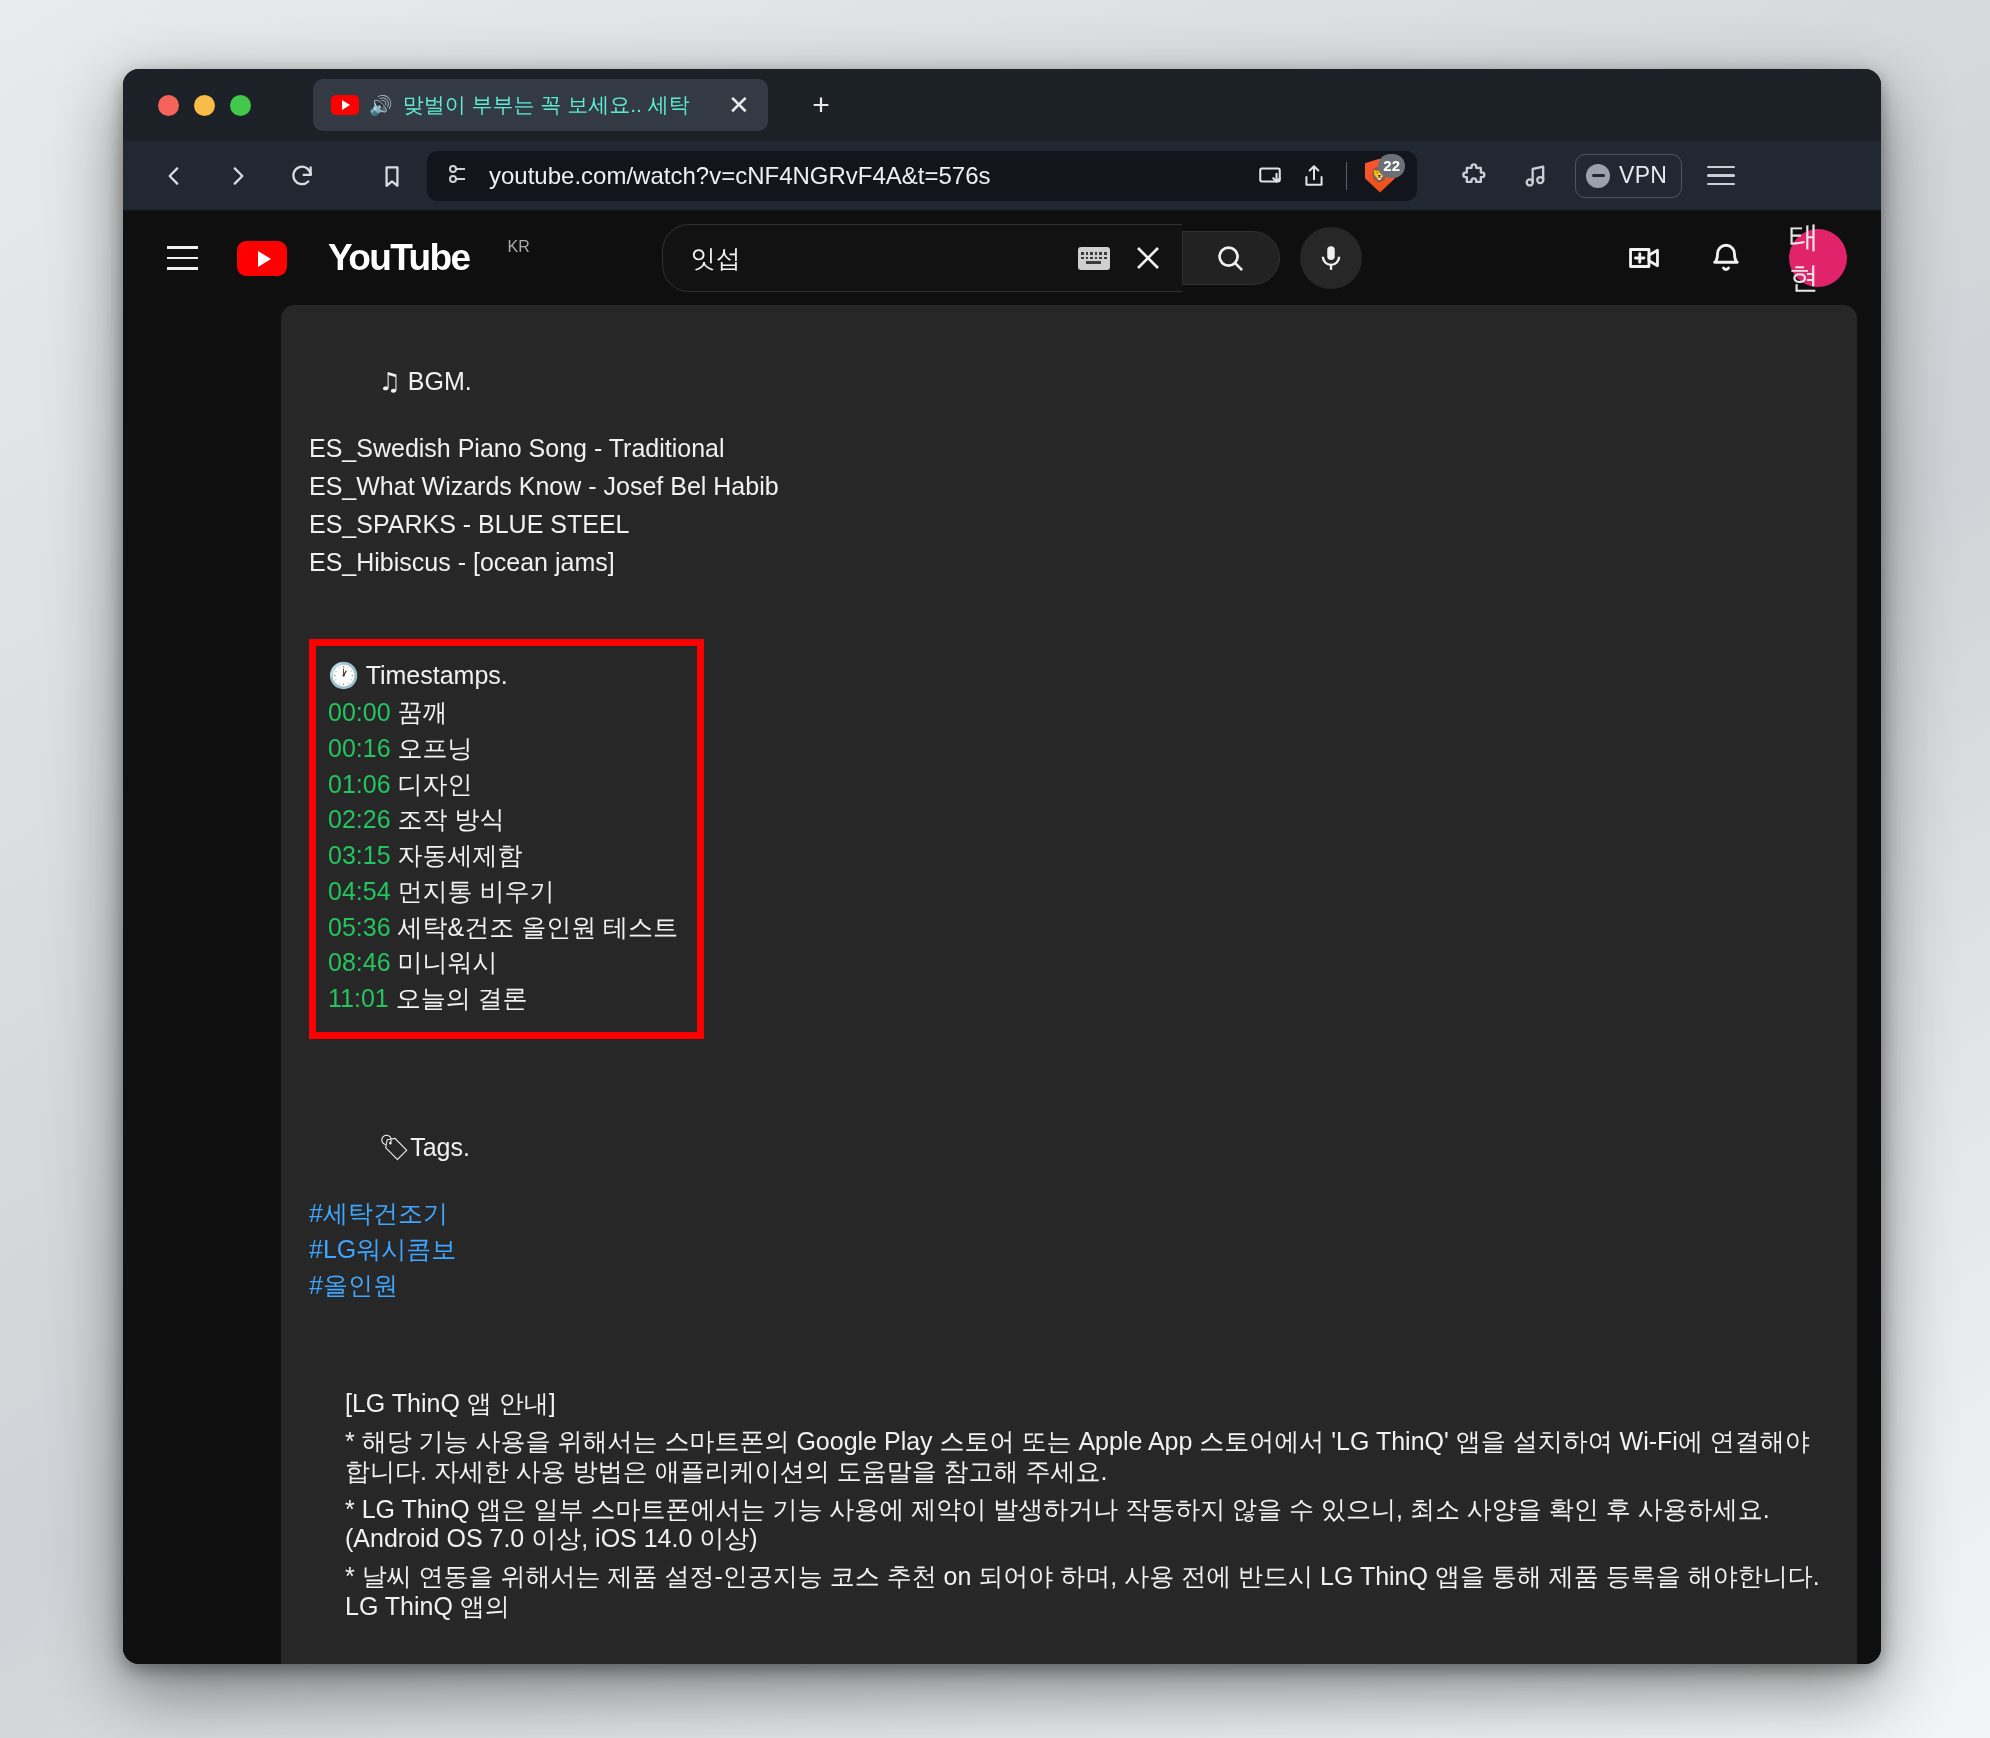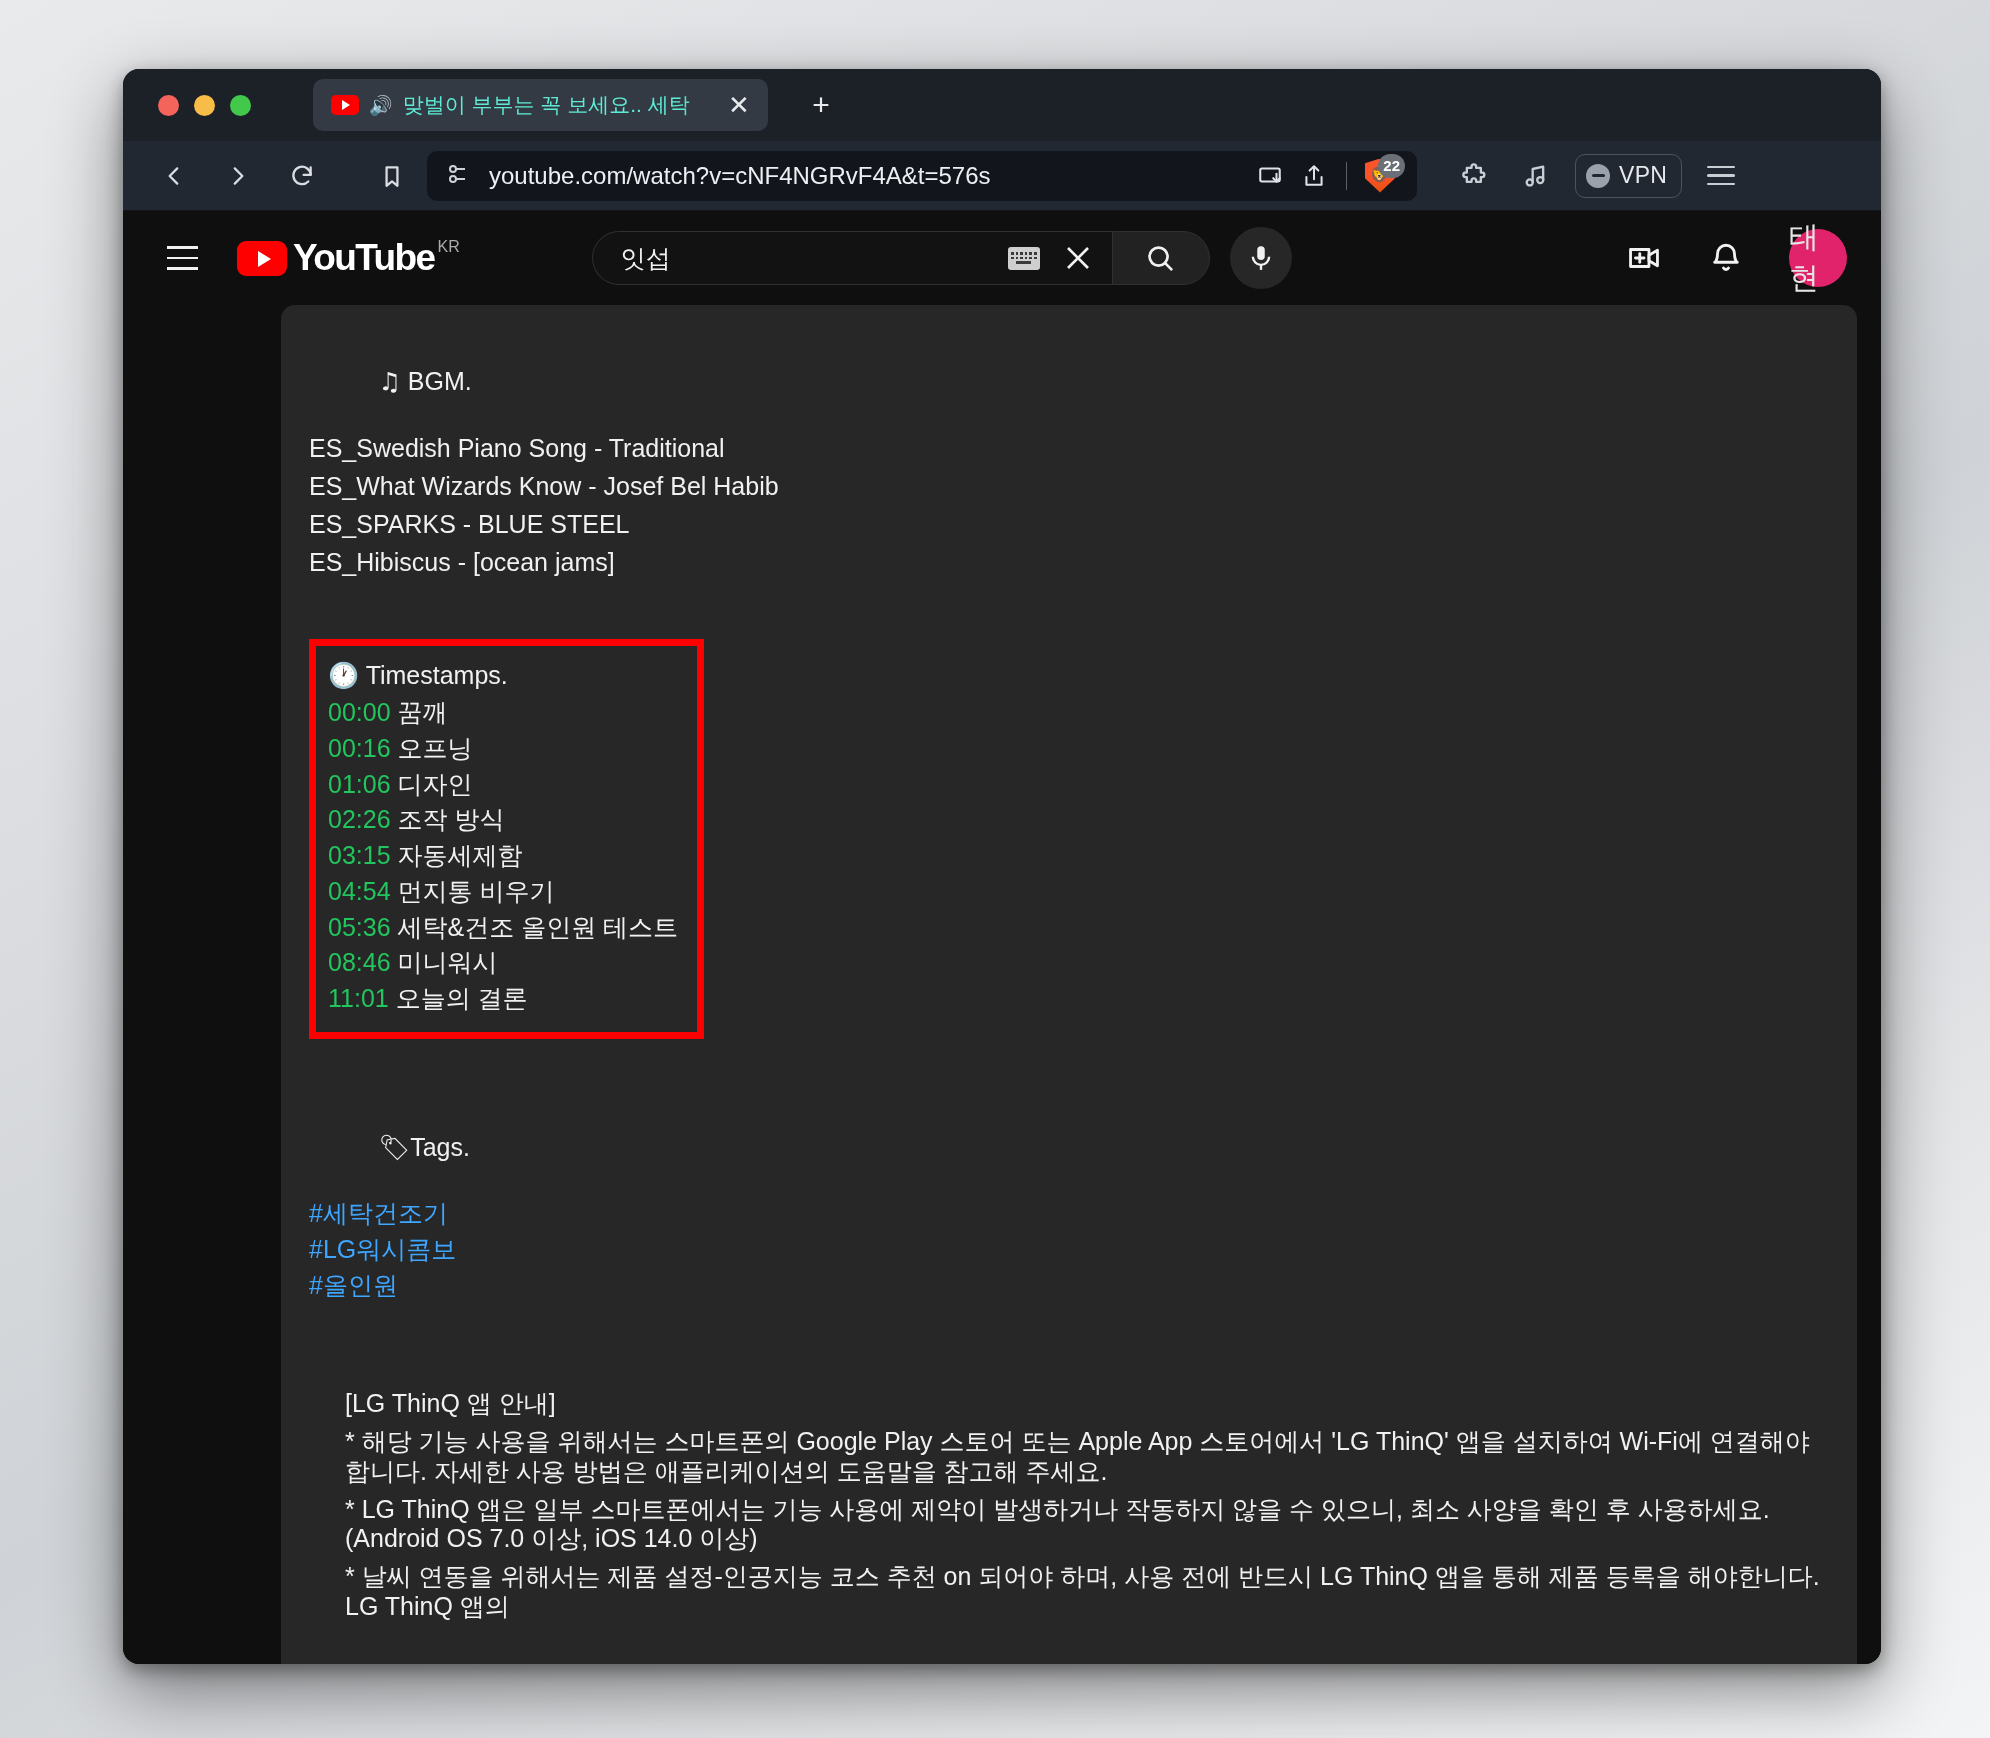"YouTube" .yt-logo { gap: none -> 35px }
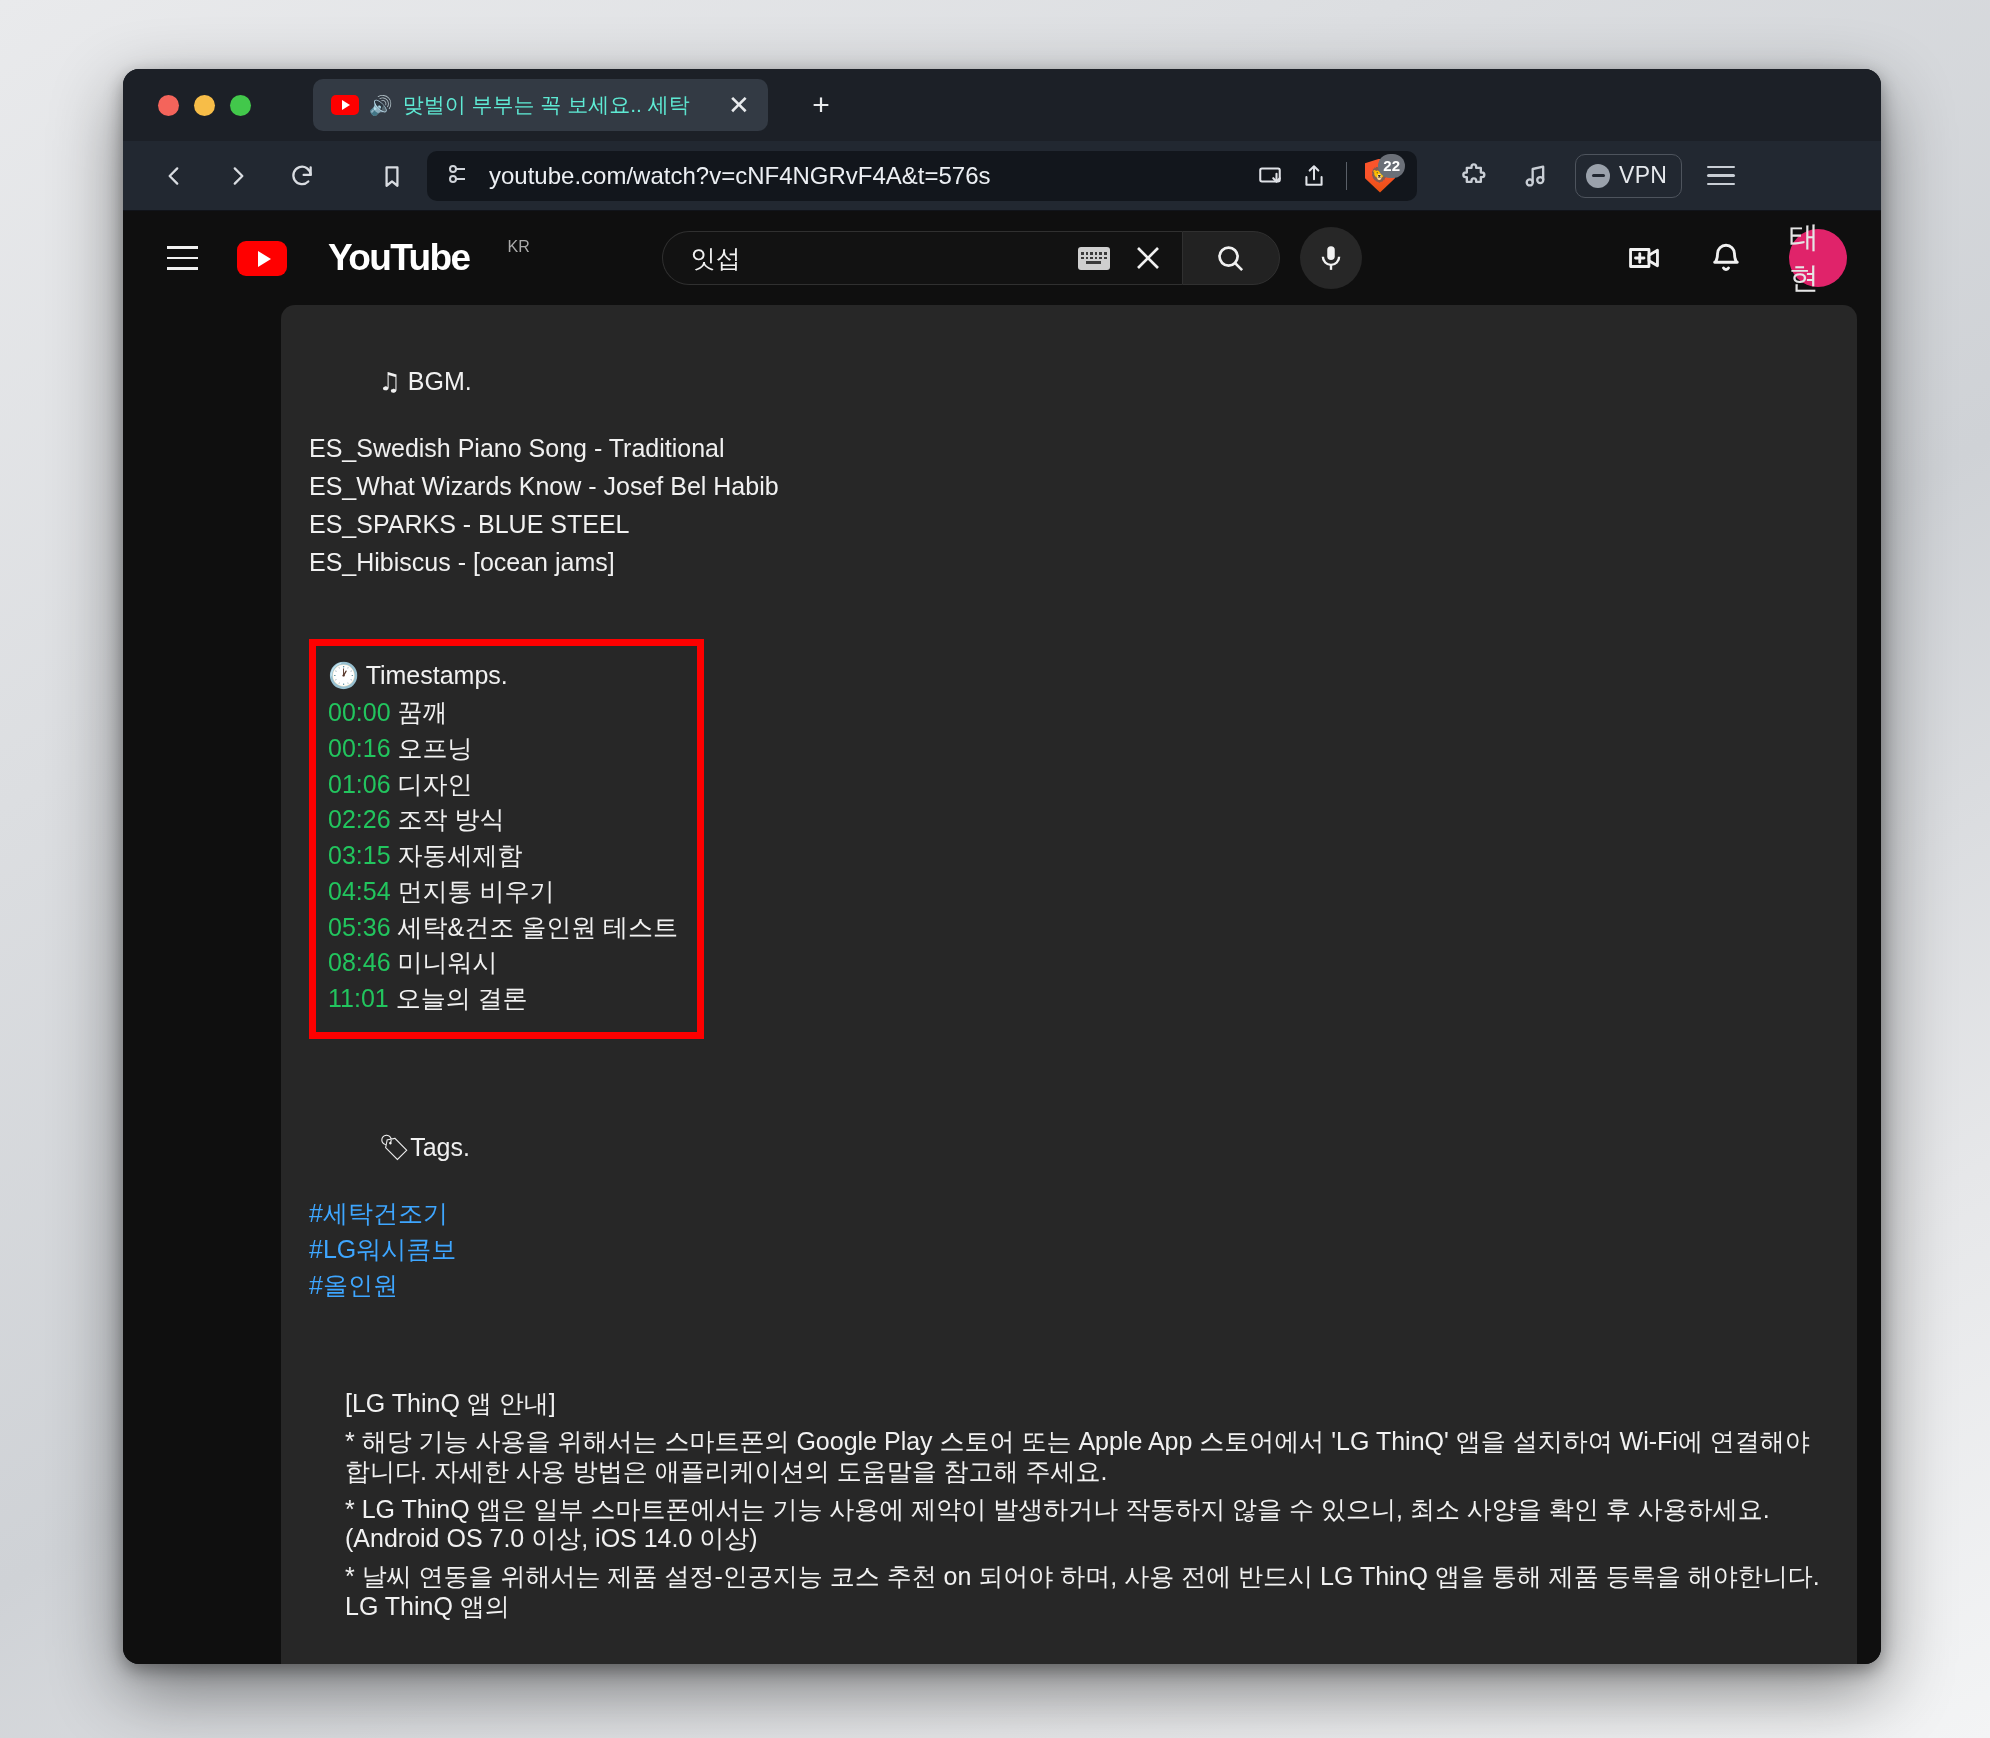"잇섭" .yt-search { height: 54px -> 68px }
